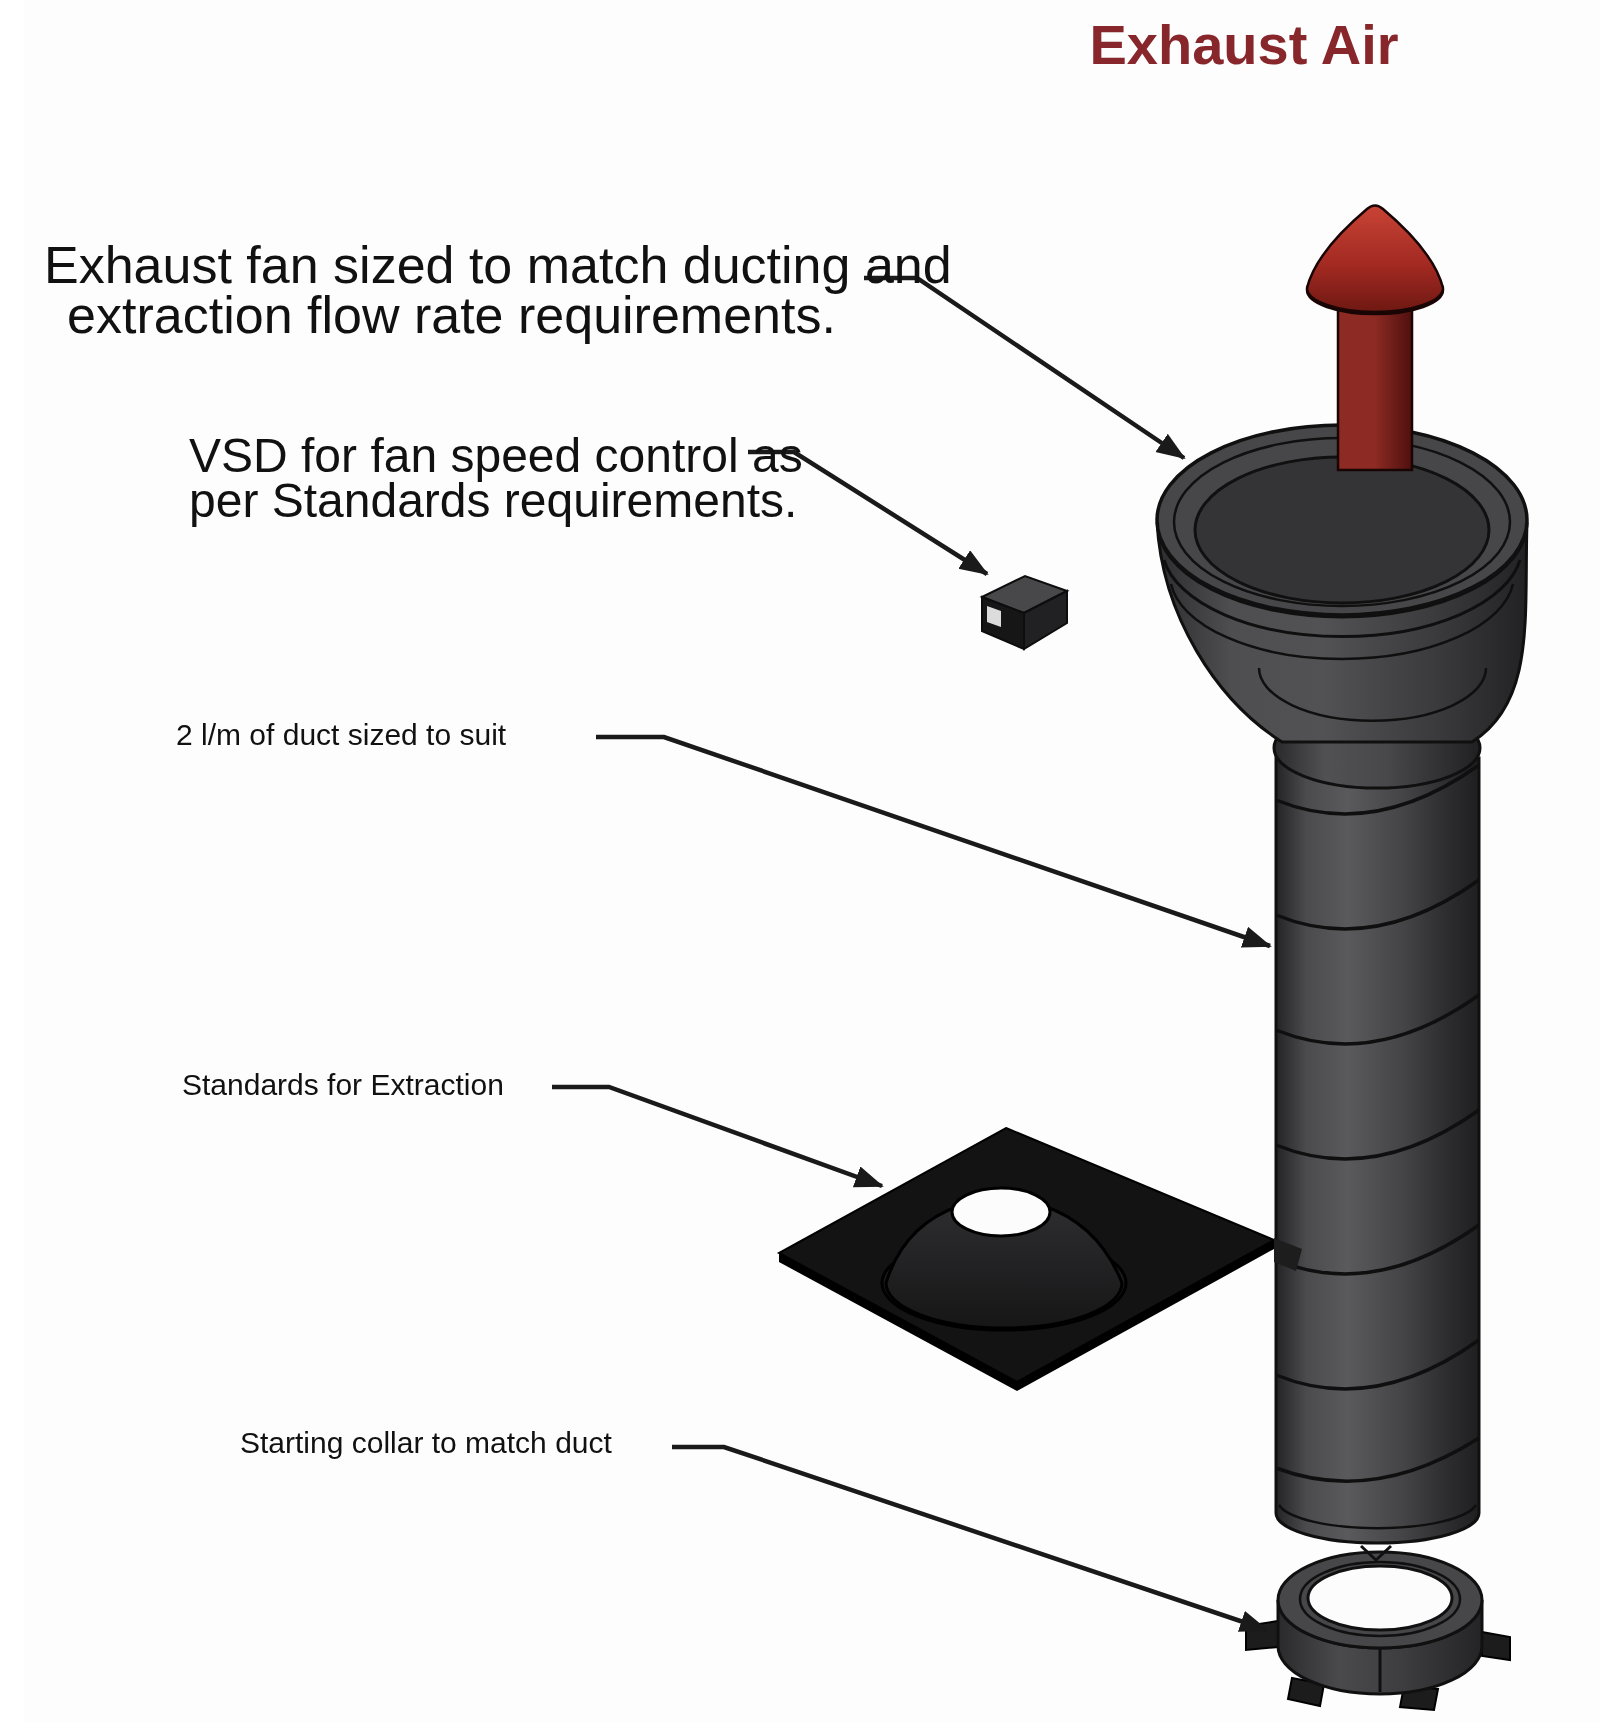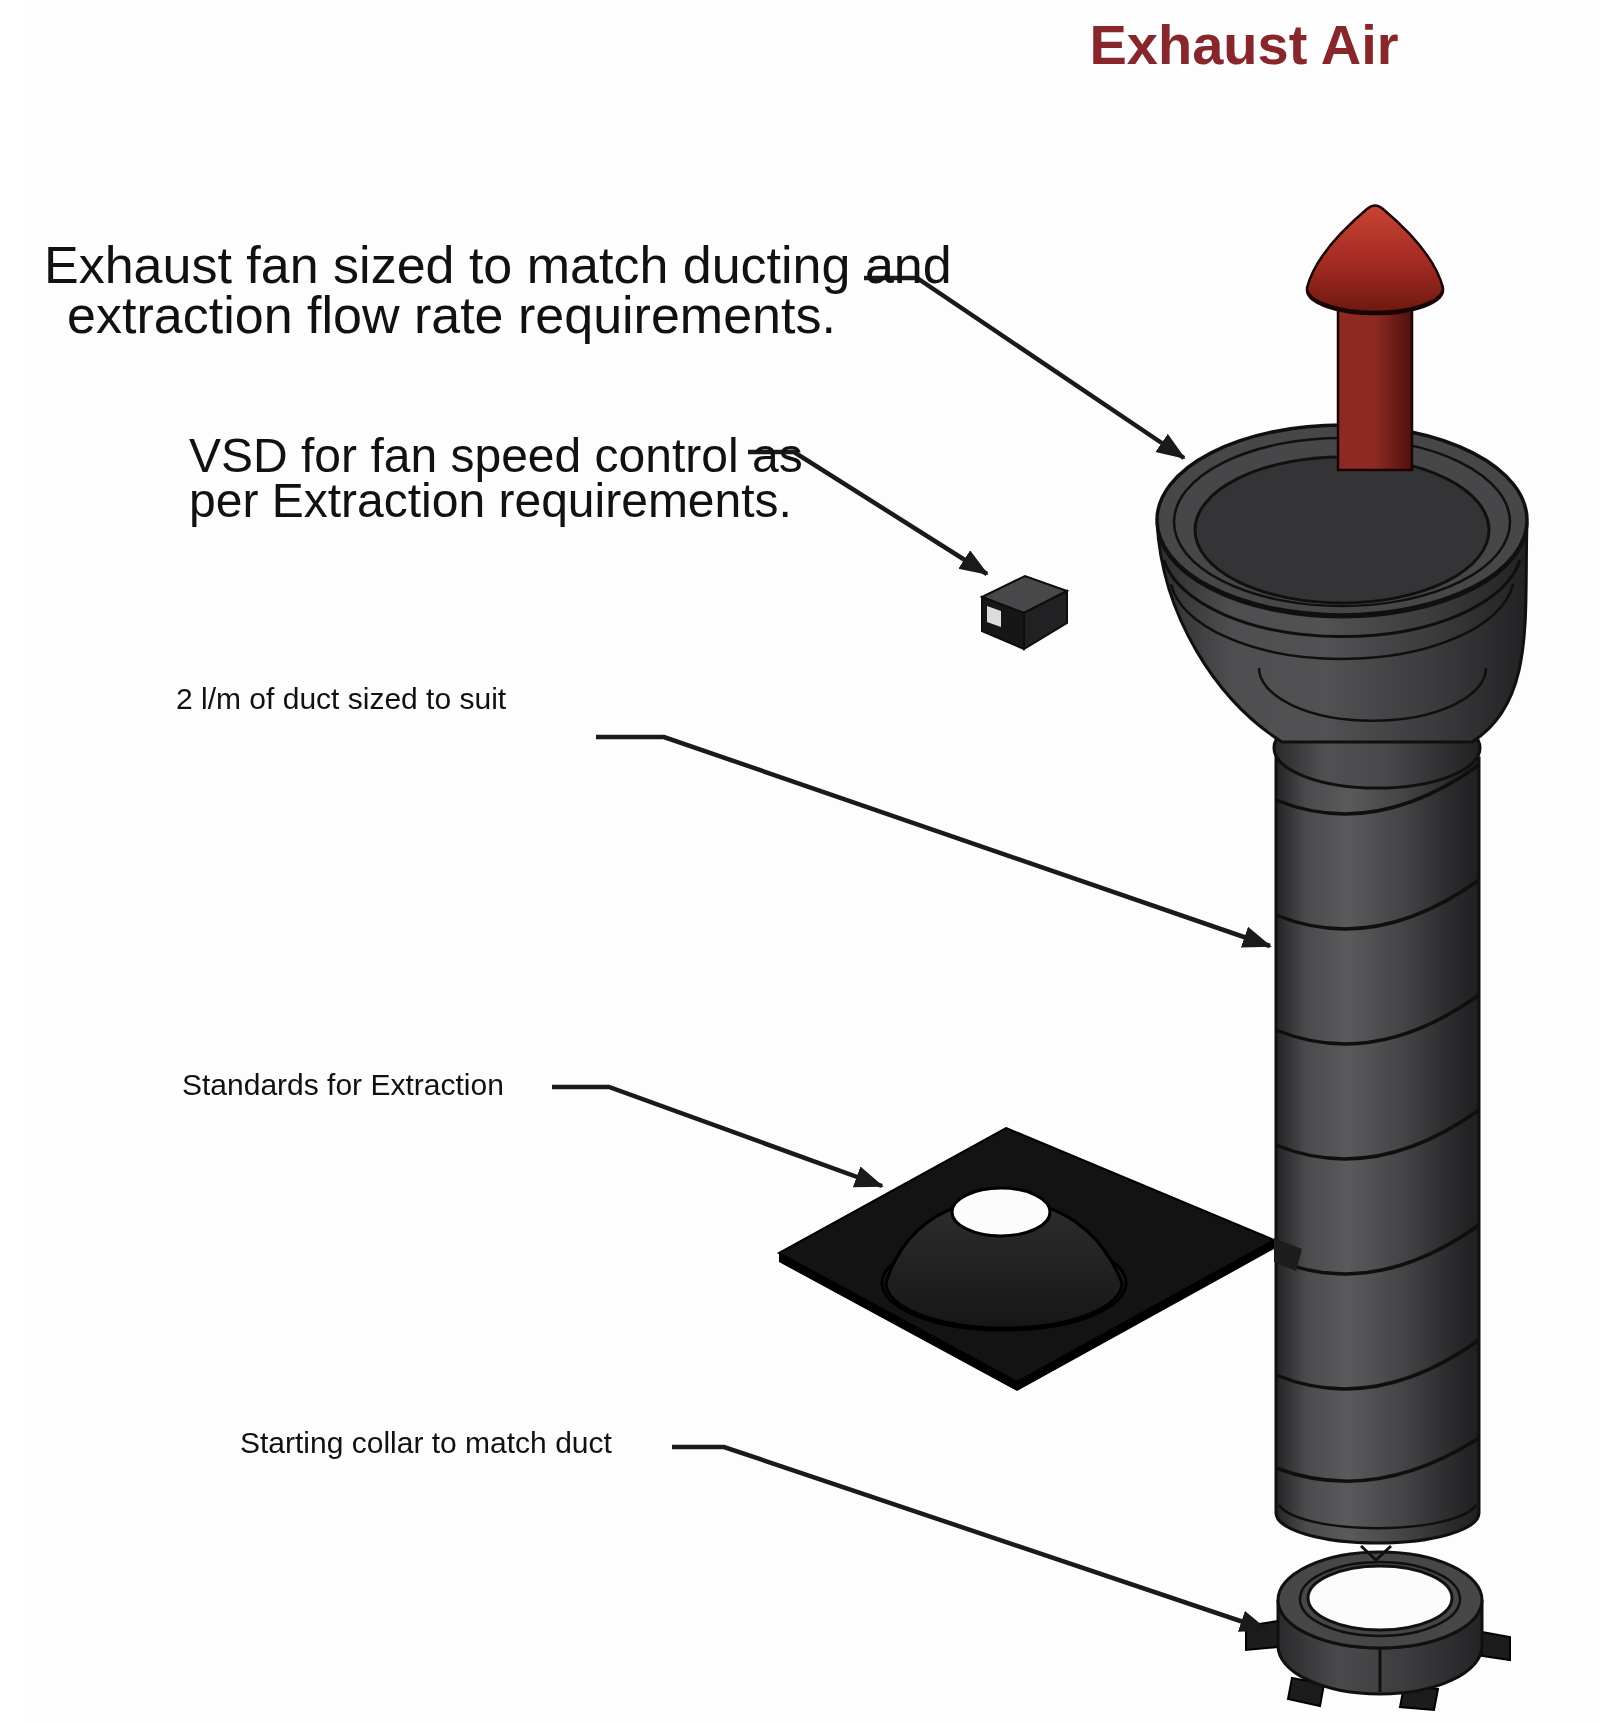"per Extraction requirements." div { text: Extraction -> Standards }
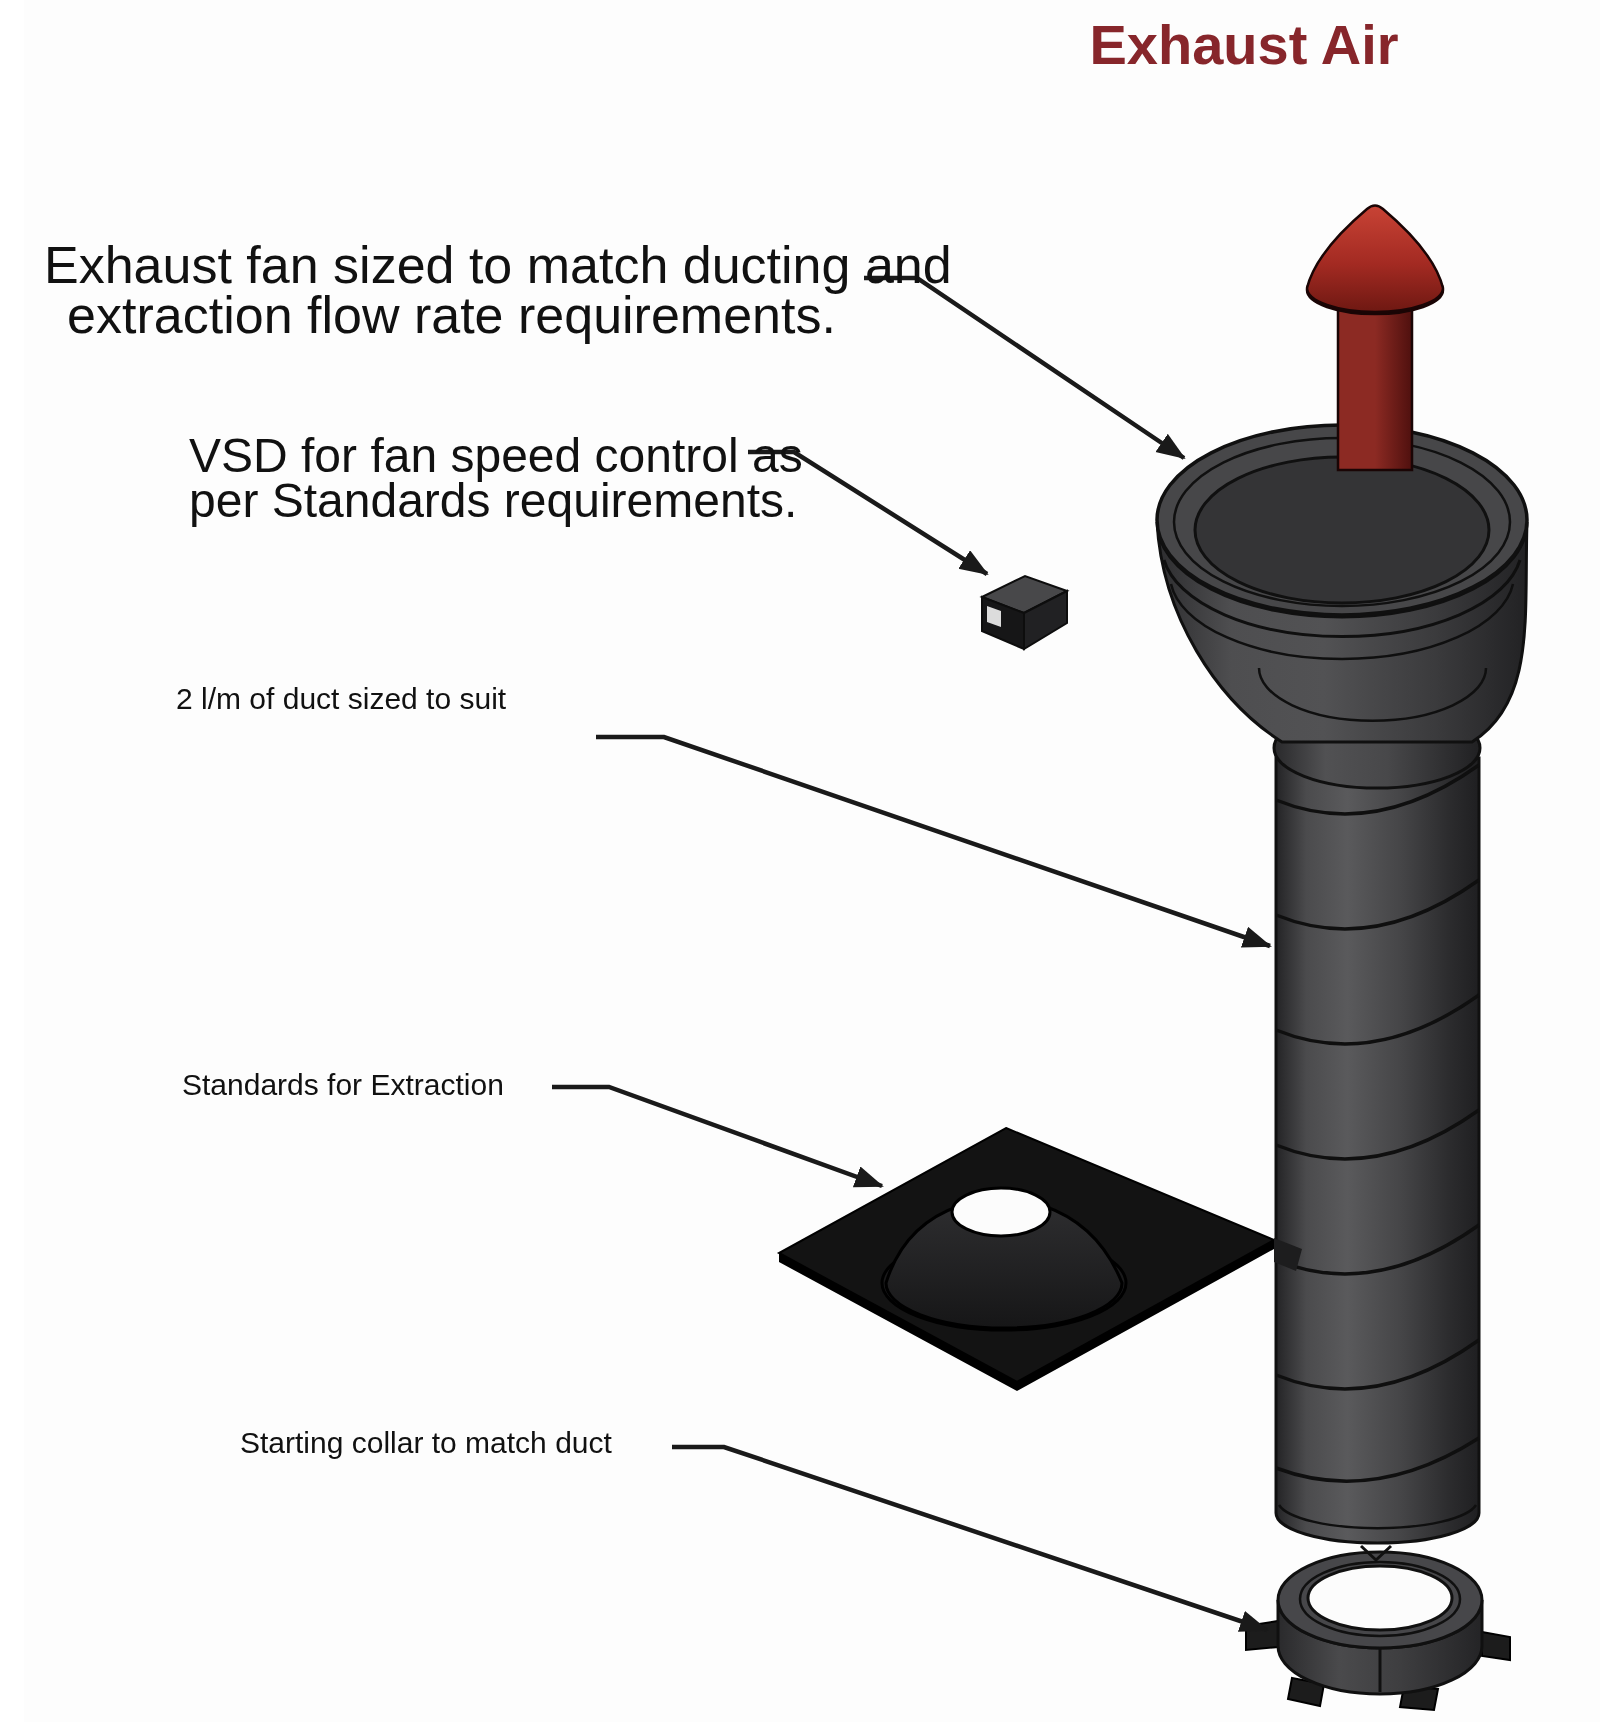"2 l/m of duct sized" div.label { top: 680px -> 716px }
